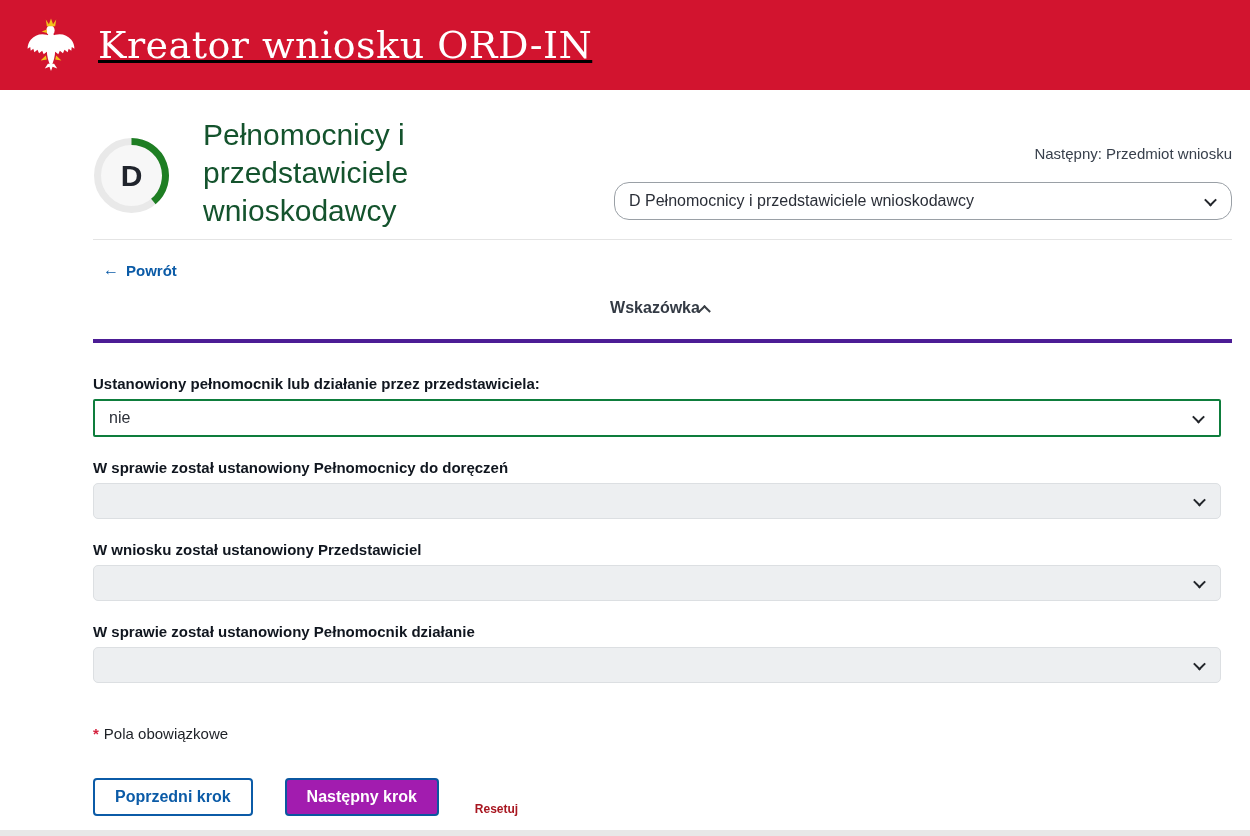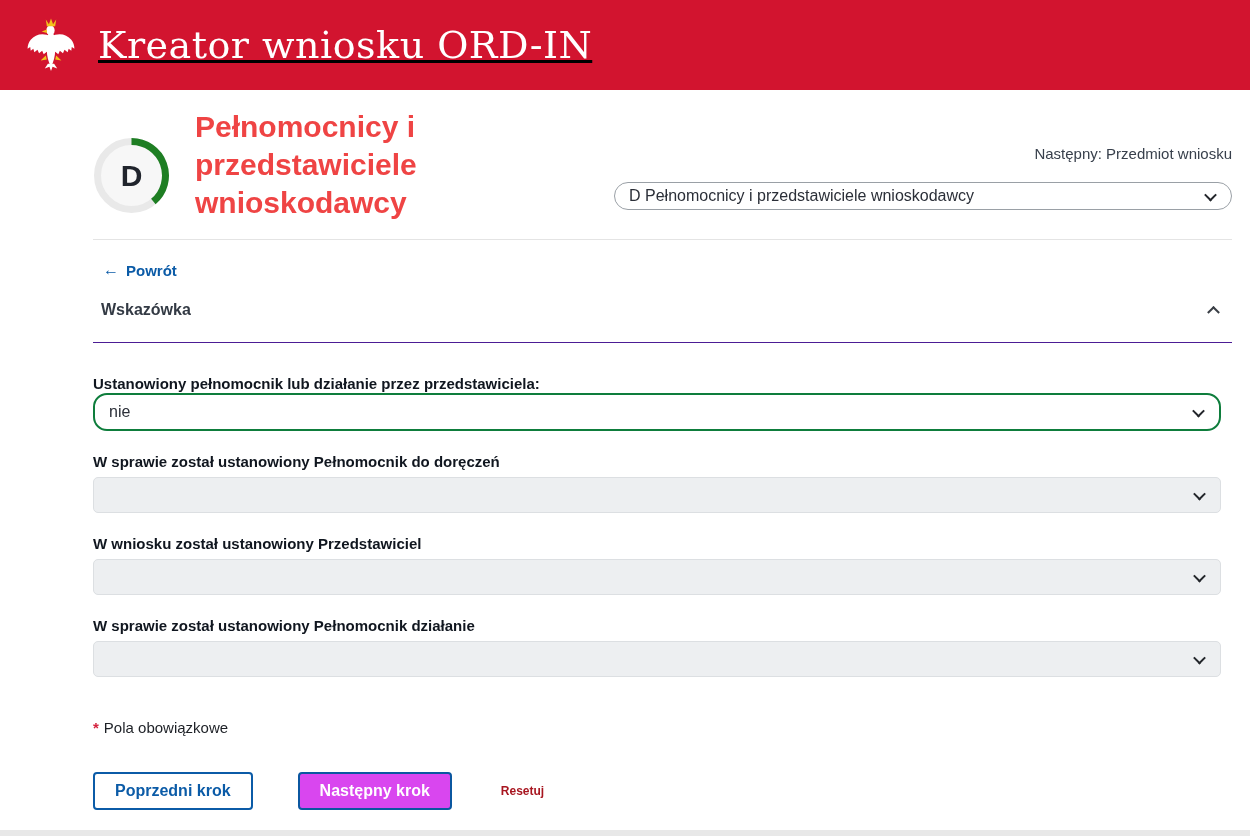"Pełnomocnicy i przedstawiciele" .page-title { color: #ef4444 -> #14532d; font-weight: bold -> normal; margin: 0 -> 8px }
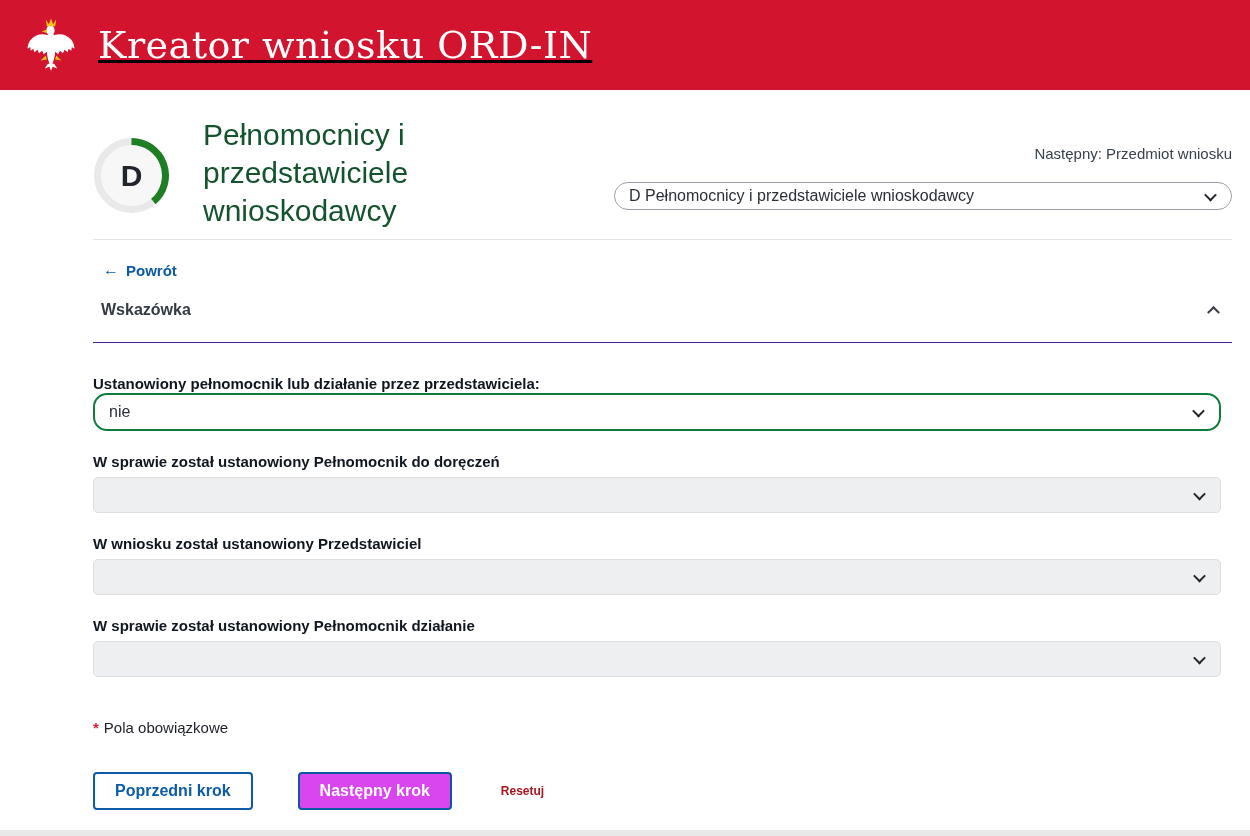"D Pełnomocnicy i przedstawiciele" .selectbox { height: 28px -> 38px }
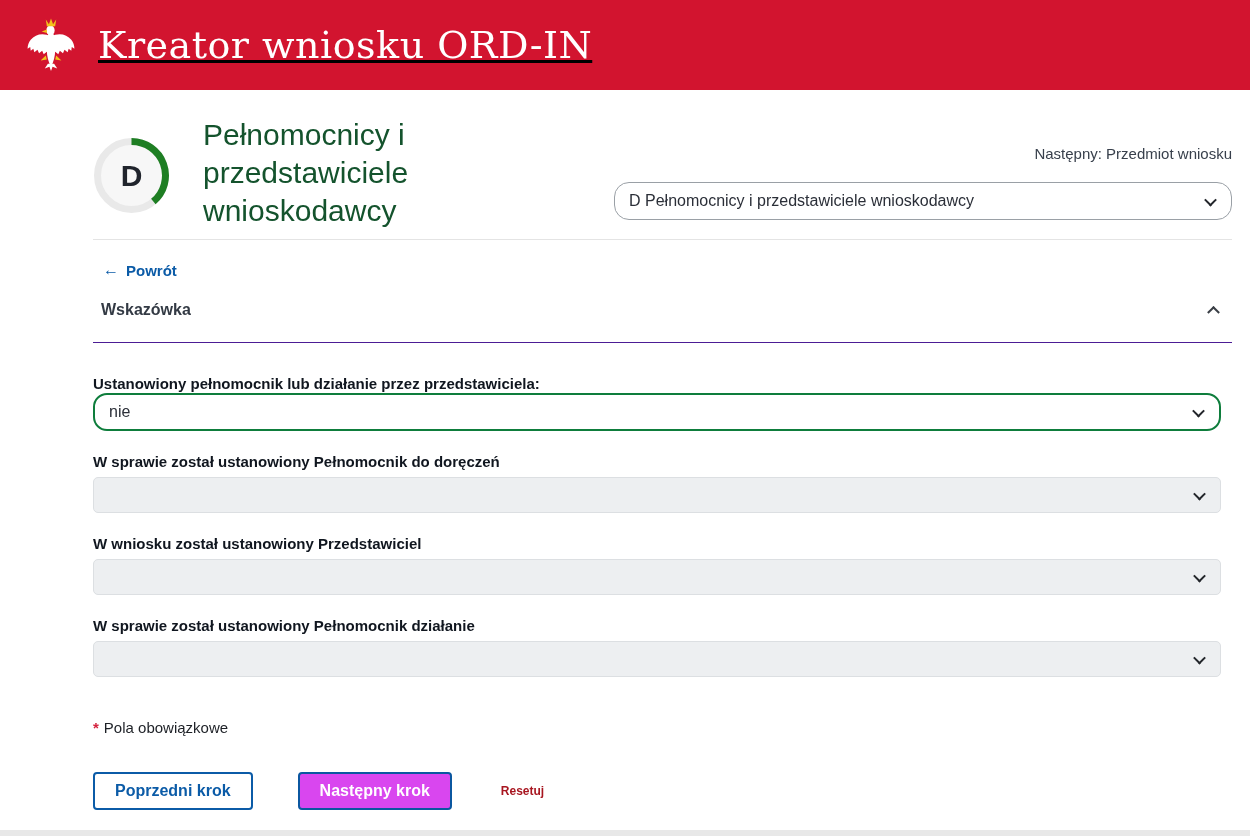"Wskazówka" .hint-row { border-bottom: 1px solid #4c1d95 -> 4px solid #4c1d95; justify-content: space-between -> center }
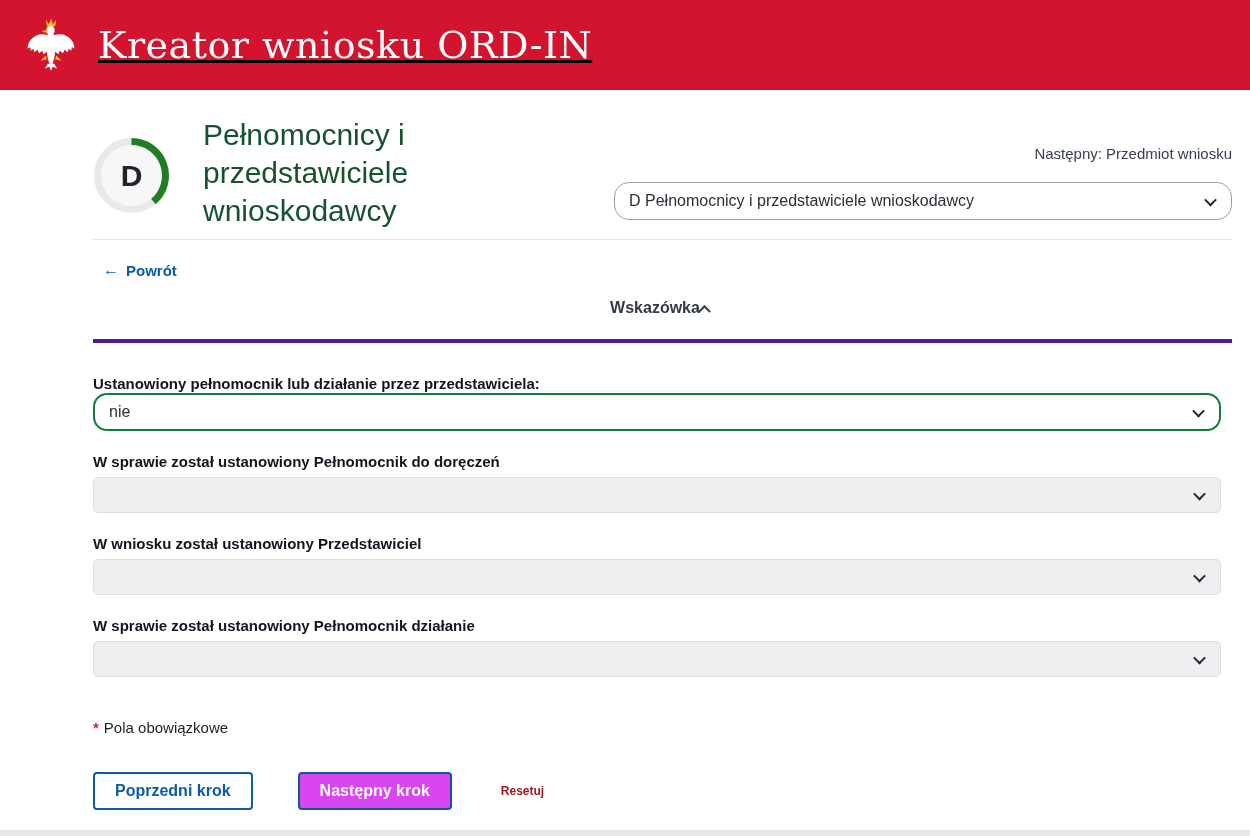"Ustanowiony pełnomocnik lub działanie" .field.first .field-label { margin: 32px 0 0 0 -> 32px 0 6px 0 }
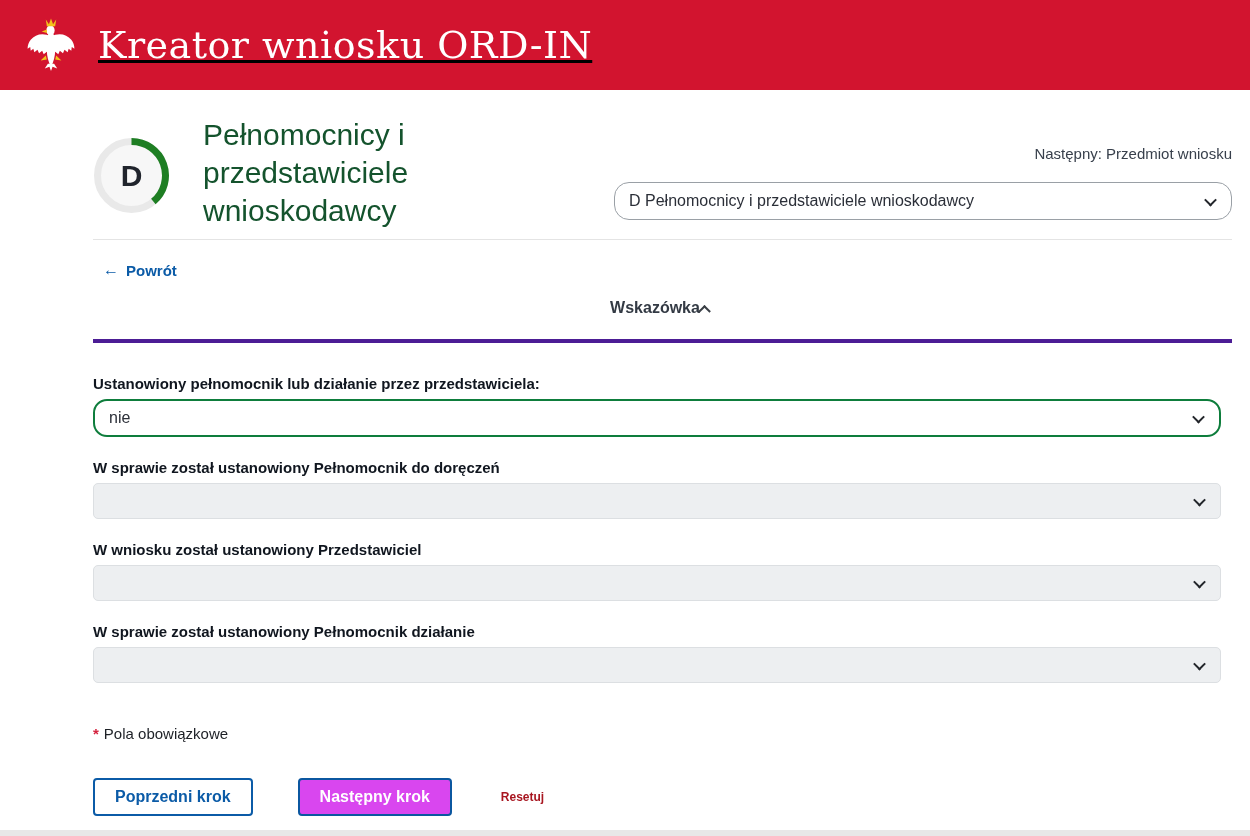"nie" .field .selectbox.green { border-radius: 14px -> 2px }
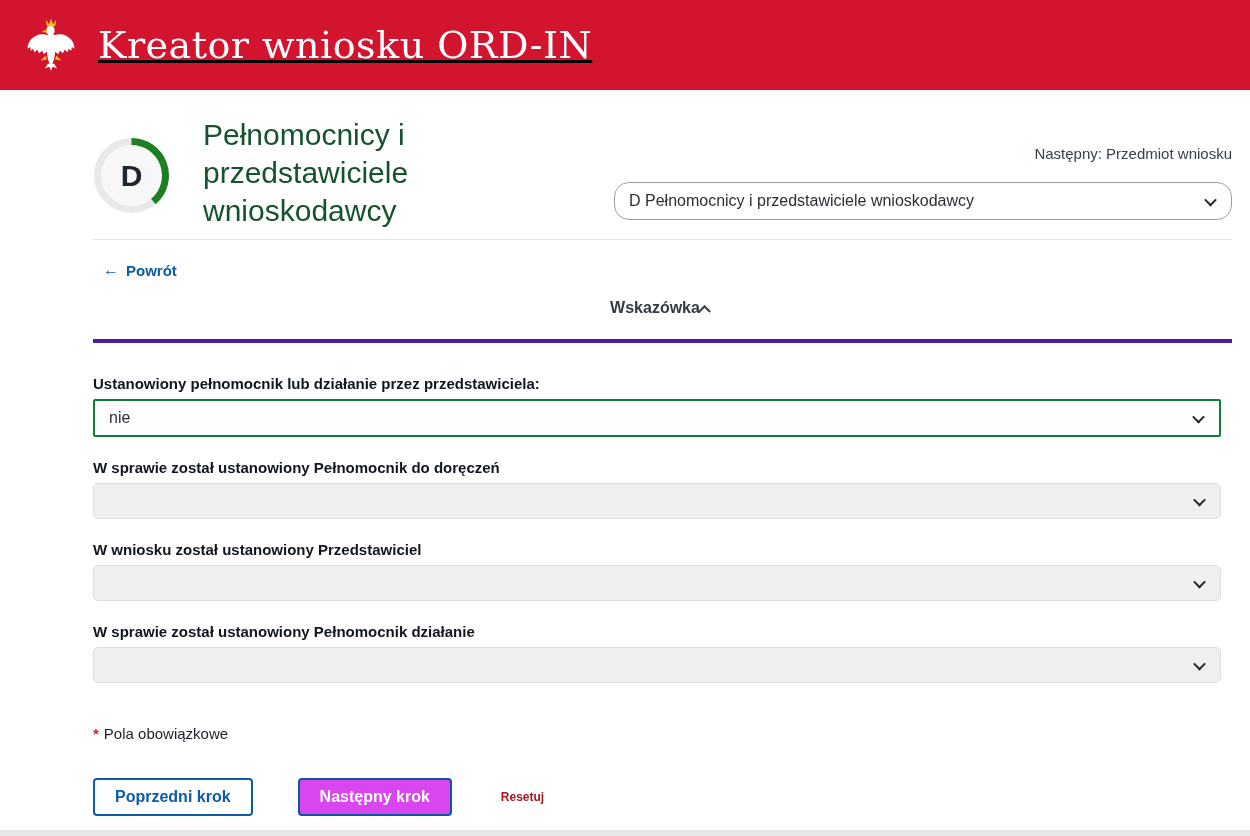"W sprawie został ustanowiony Pełnomocnik do" label.field-label { text: Pełnomocnik -> Pełnomocnicy }
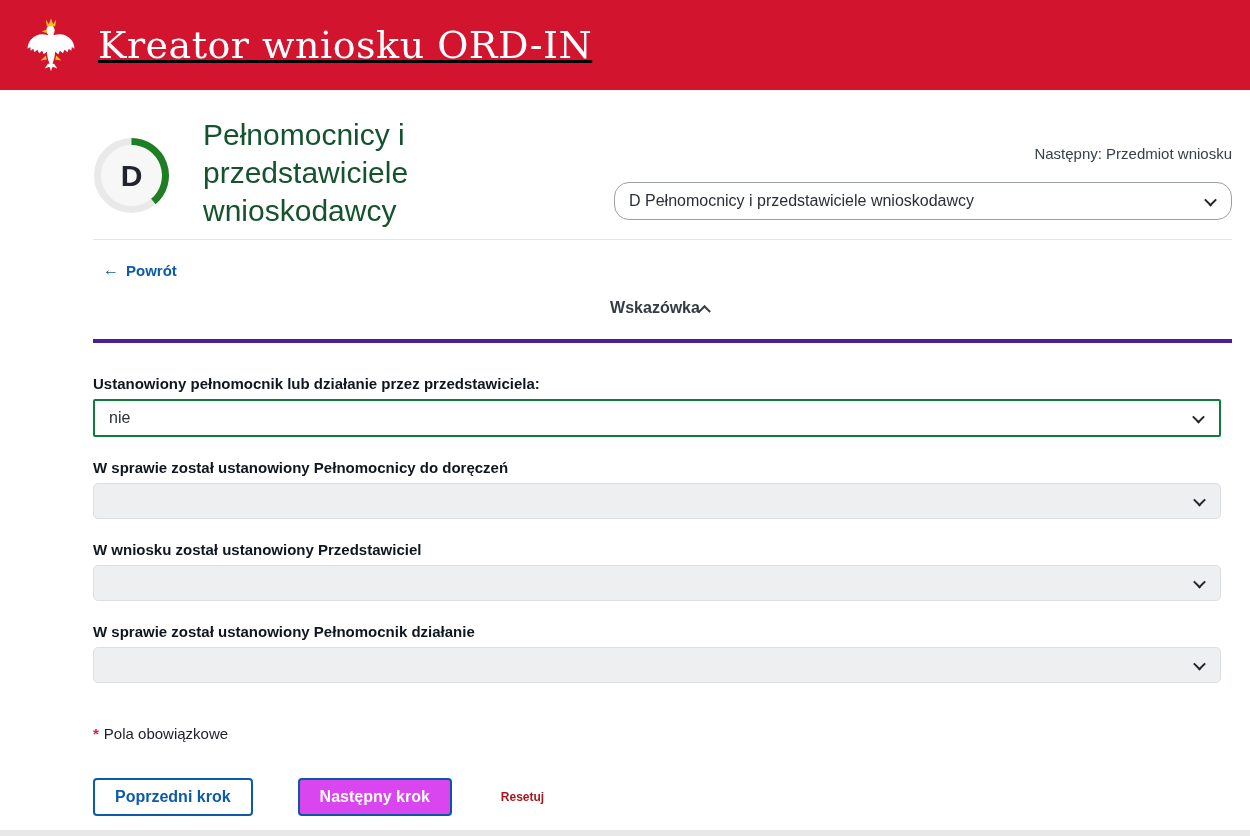"Poprzedni krok" .actions { align-items: center -> flex-end; gap: 13px -> none }
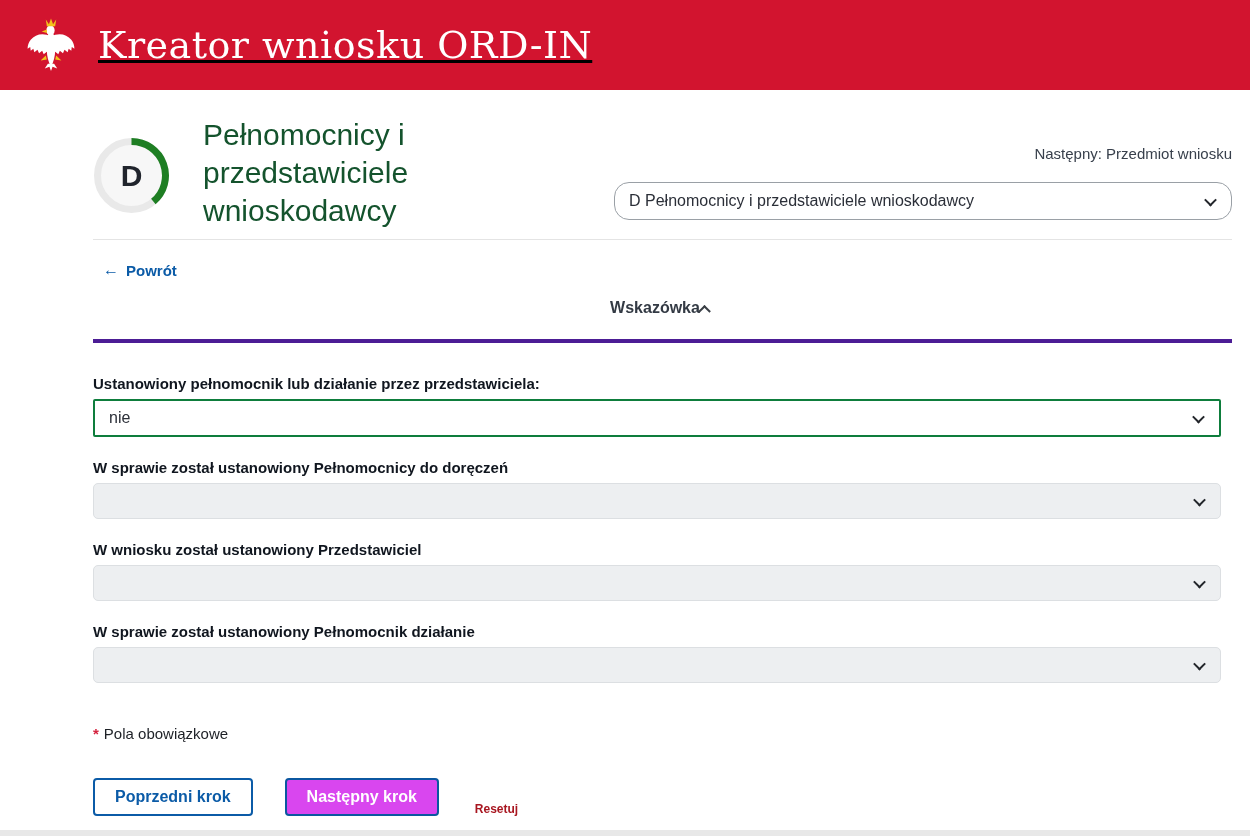"Następny krok" .btn.primary { background: #d946ef -> #a21caf }
